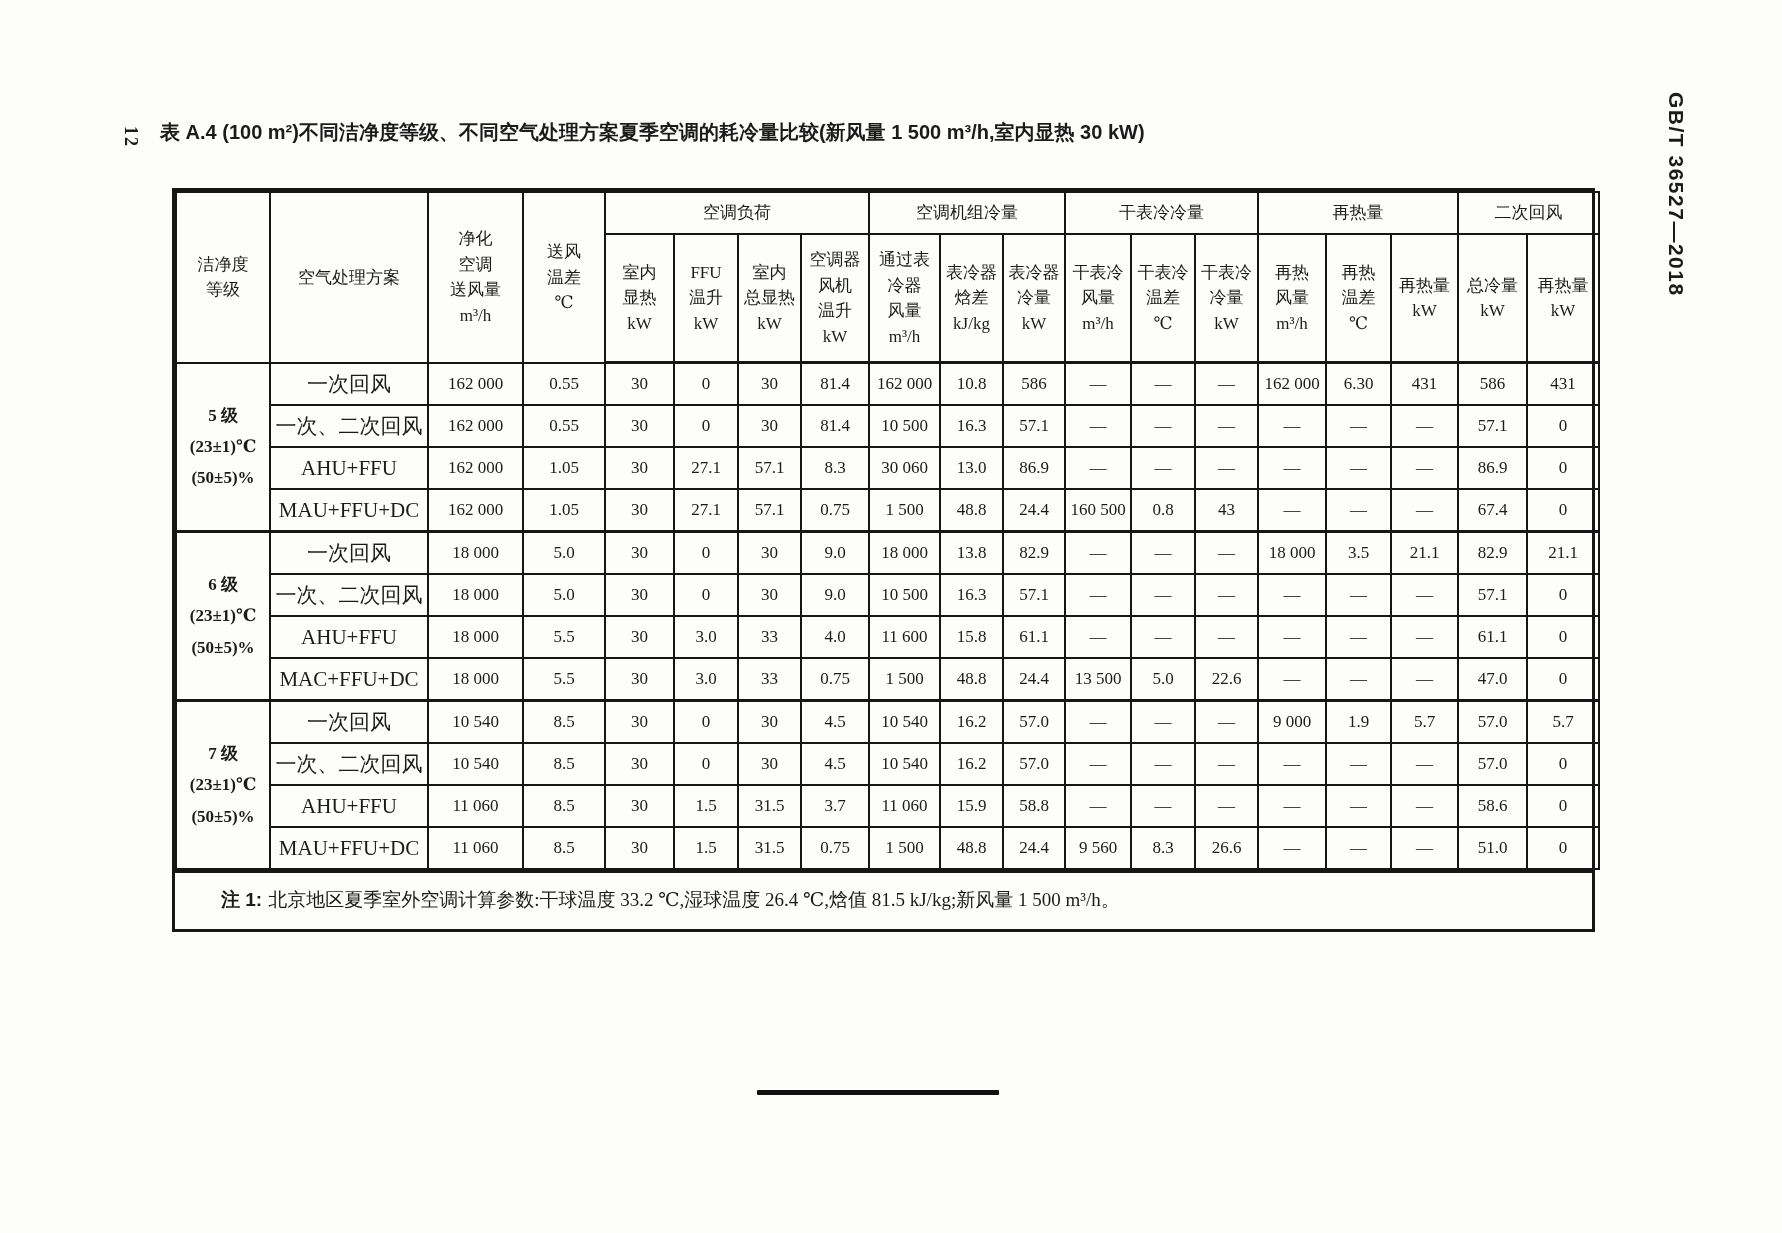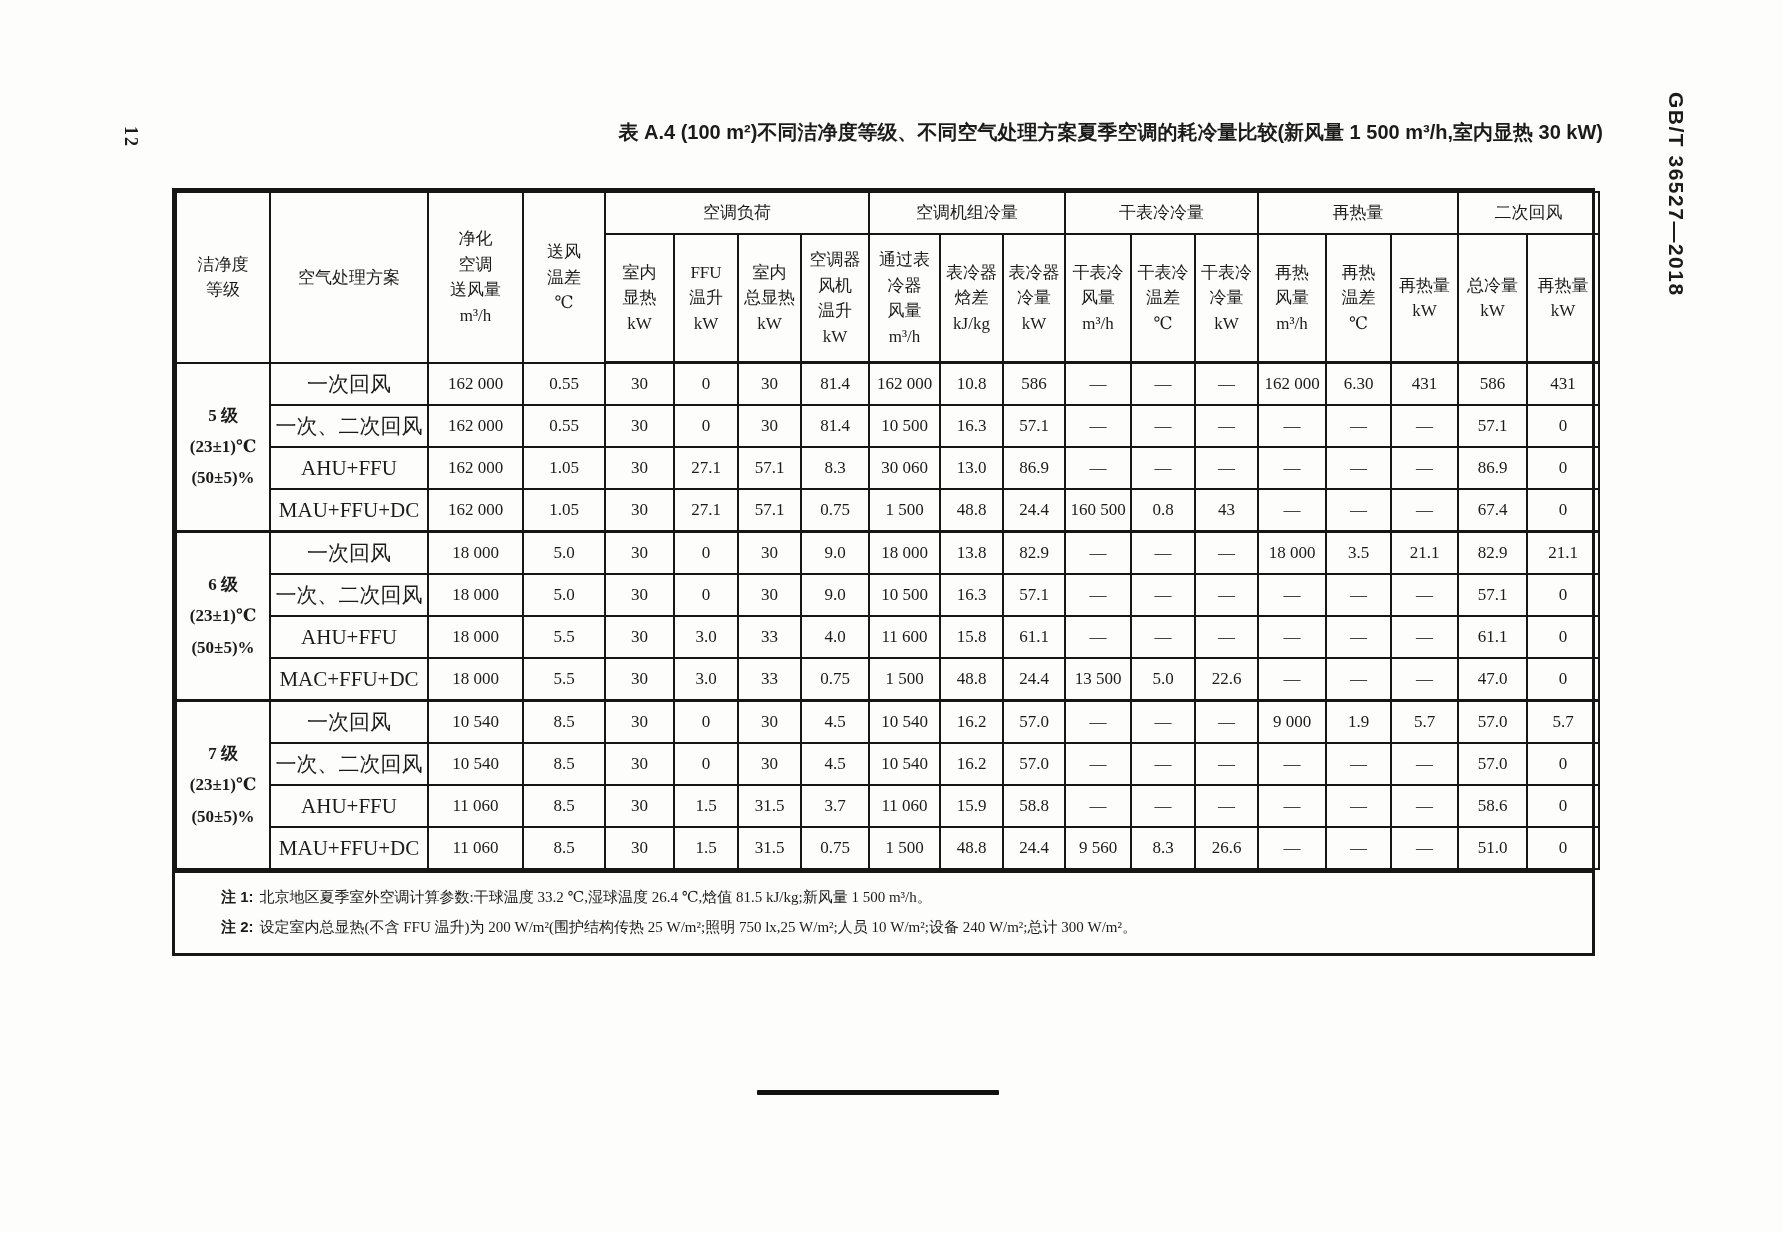"表 A.4 (100" .title { left: 180px -> 160px; text-align: right -> left }
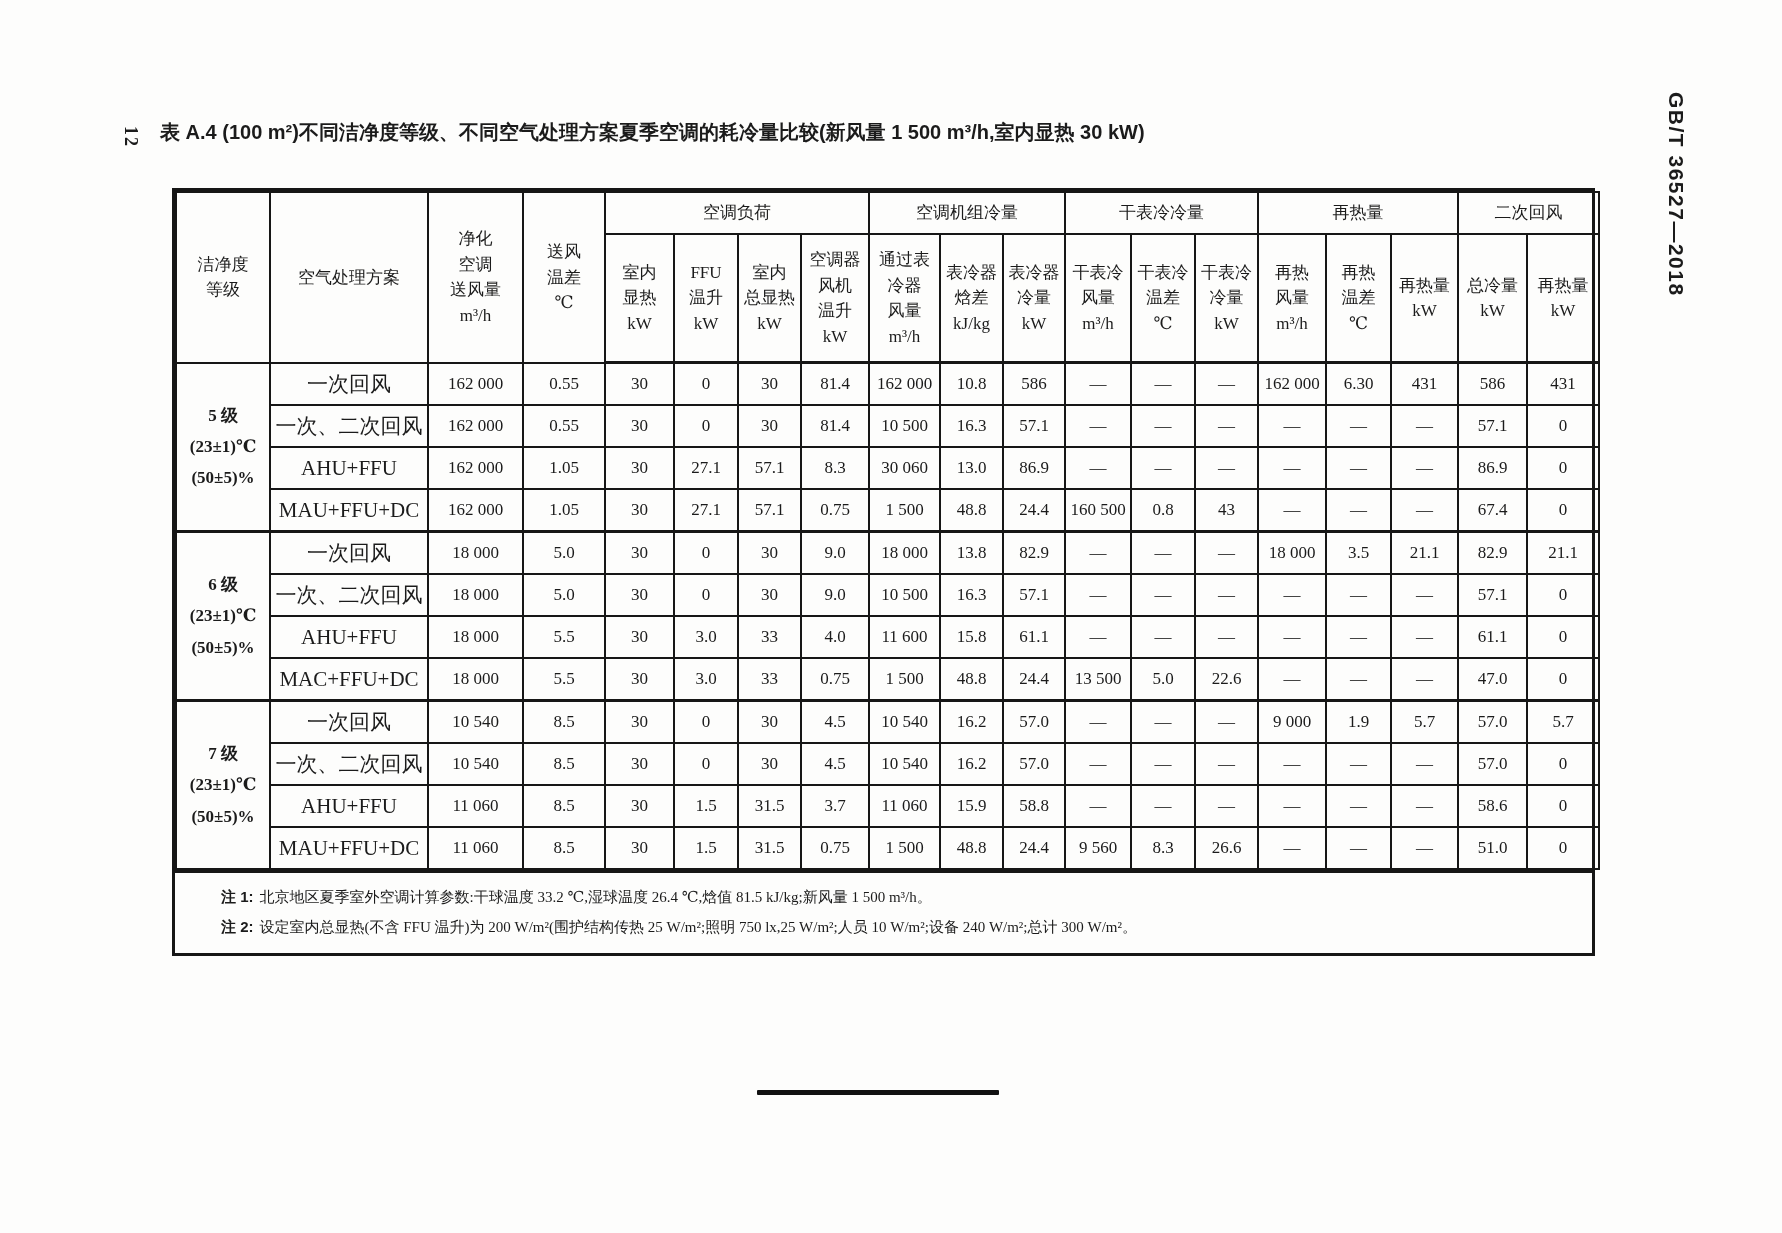"注 1: 北京地区夏季室外空调计算参数:干球温度 33.2 ℃,湿球温度" .notes { font-size: 15px -> 19px }
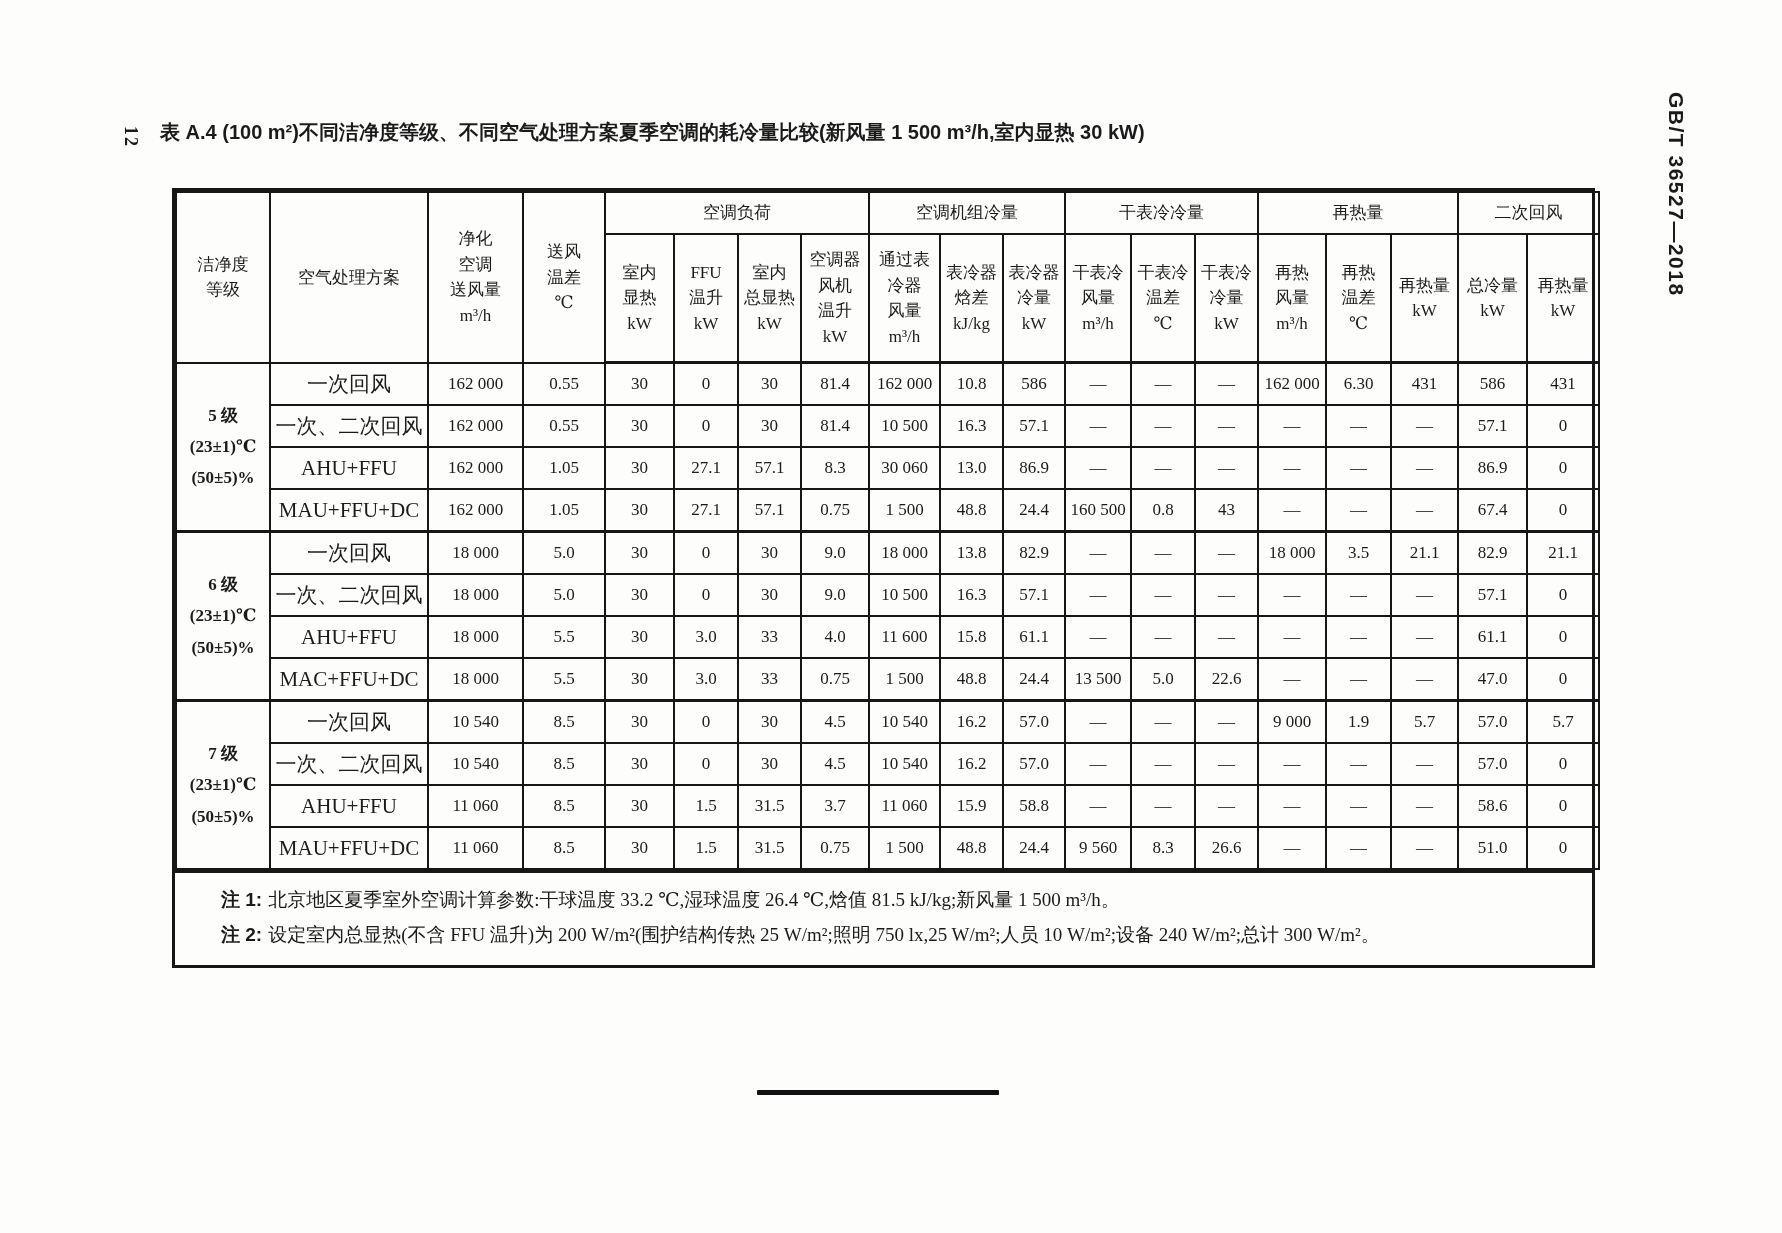"注 2: 设定室内总显热(不含 FFU 温升)为" p { html: <p><span>注 2:</span><span>设定室内总显热(不含 FFU 温升)为 200 W/m²(围护结构传热 25 W/m²;照明 750 lx,25 W/m²;人员 10 W/m²;设备 240 W/m²;总计 300 W/m²。</span></p> -> none }
